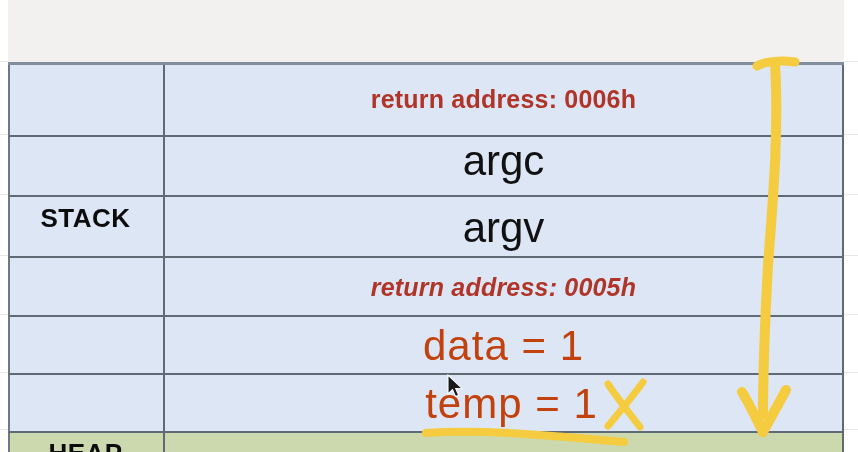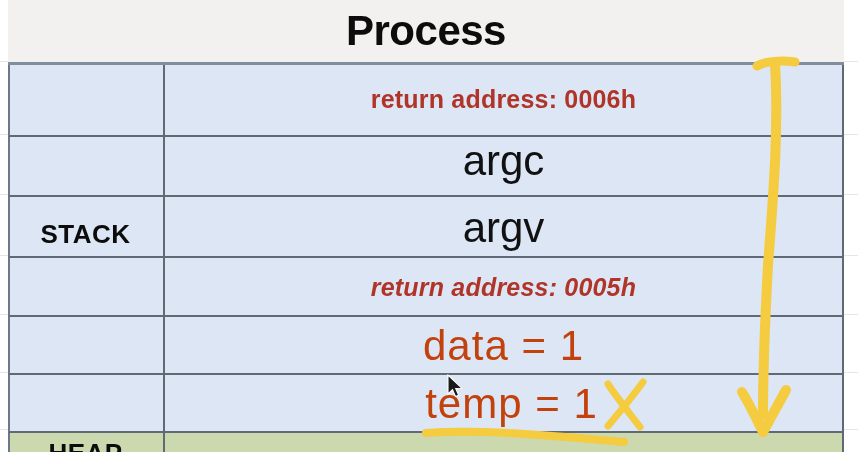"Process" div.title-text { html: <div>Process</div> -> none }
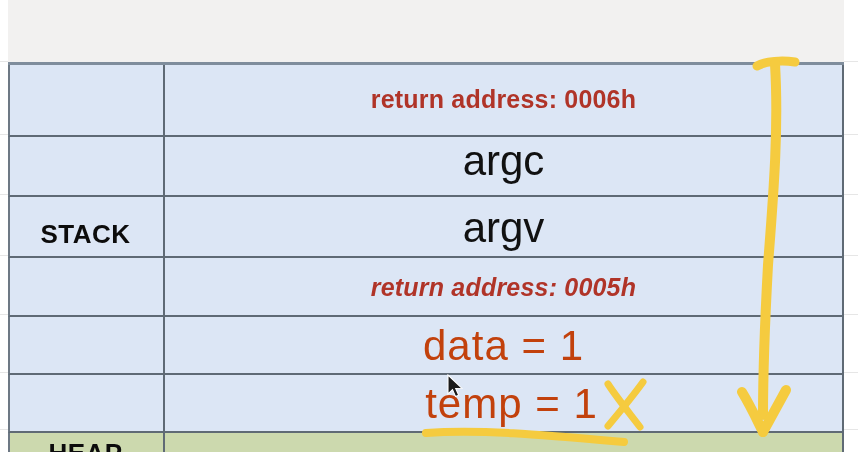"STACK" div.label-cell { top: 16px -> 0px }
